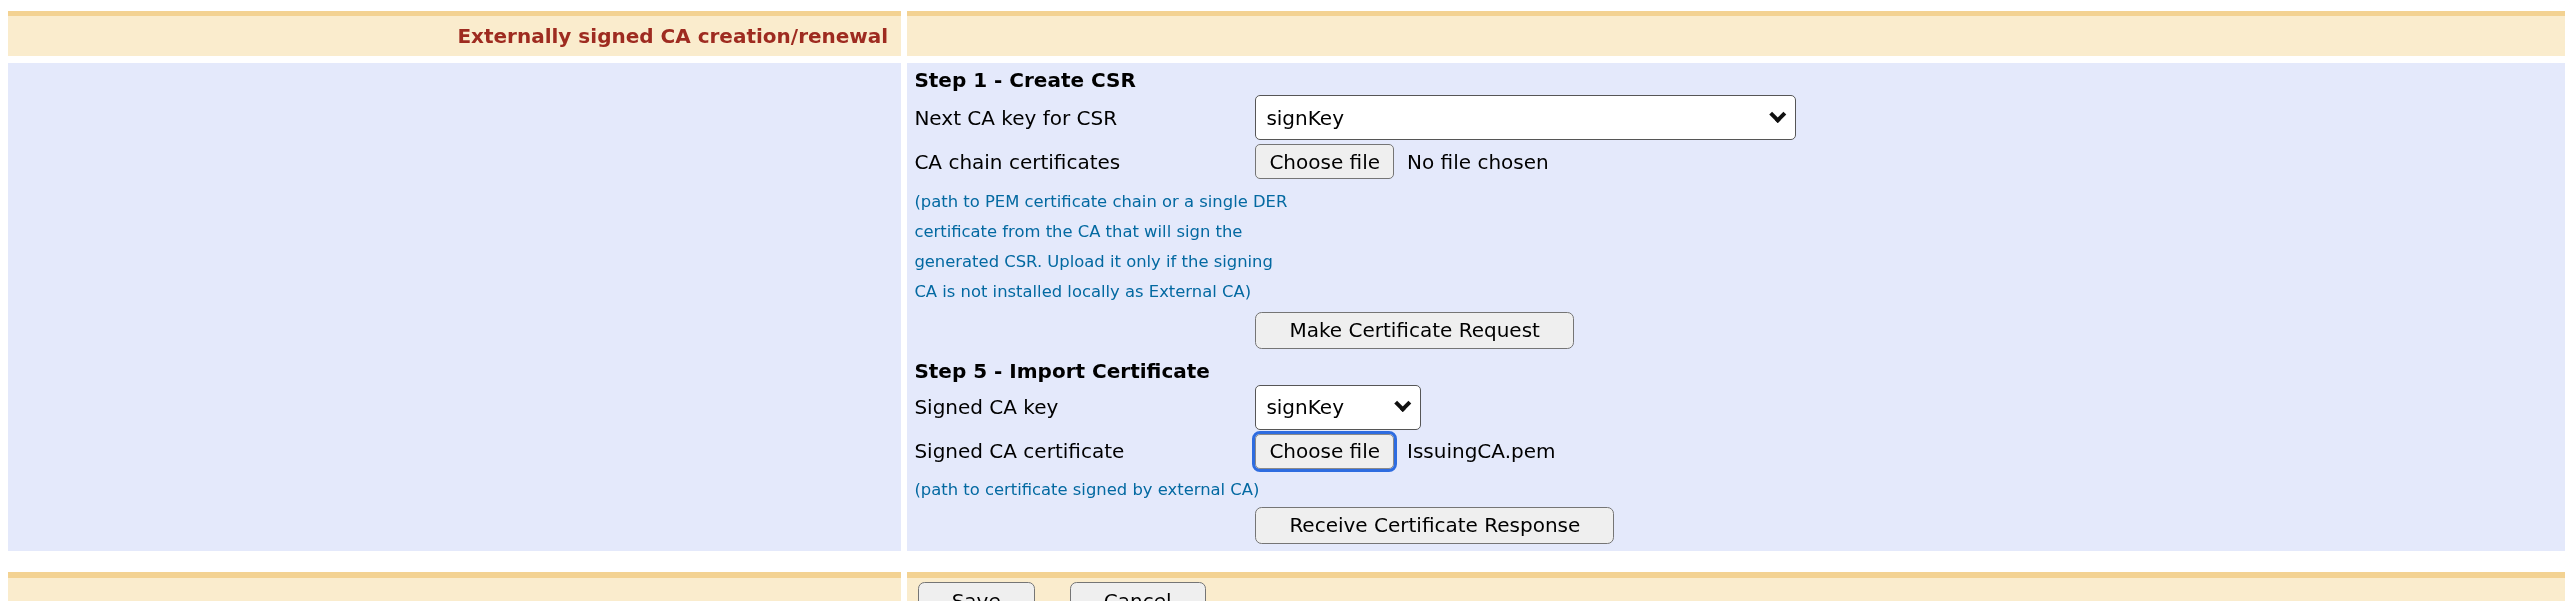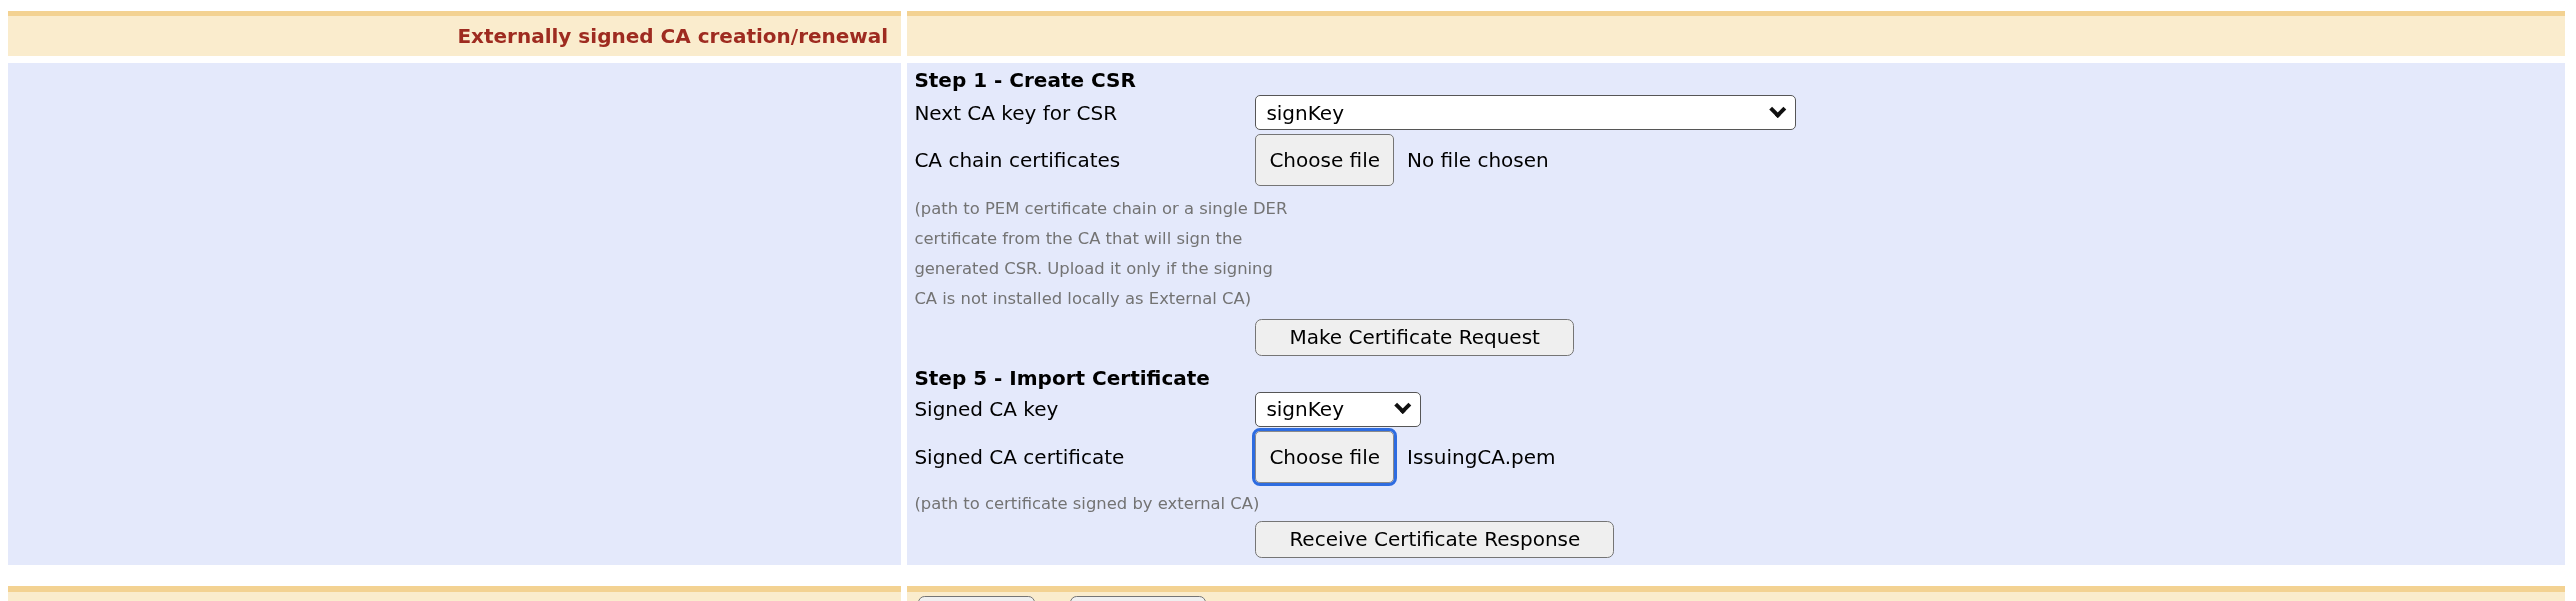"signKey" .select { height: 35px -> 45px }
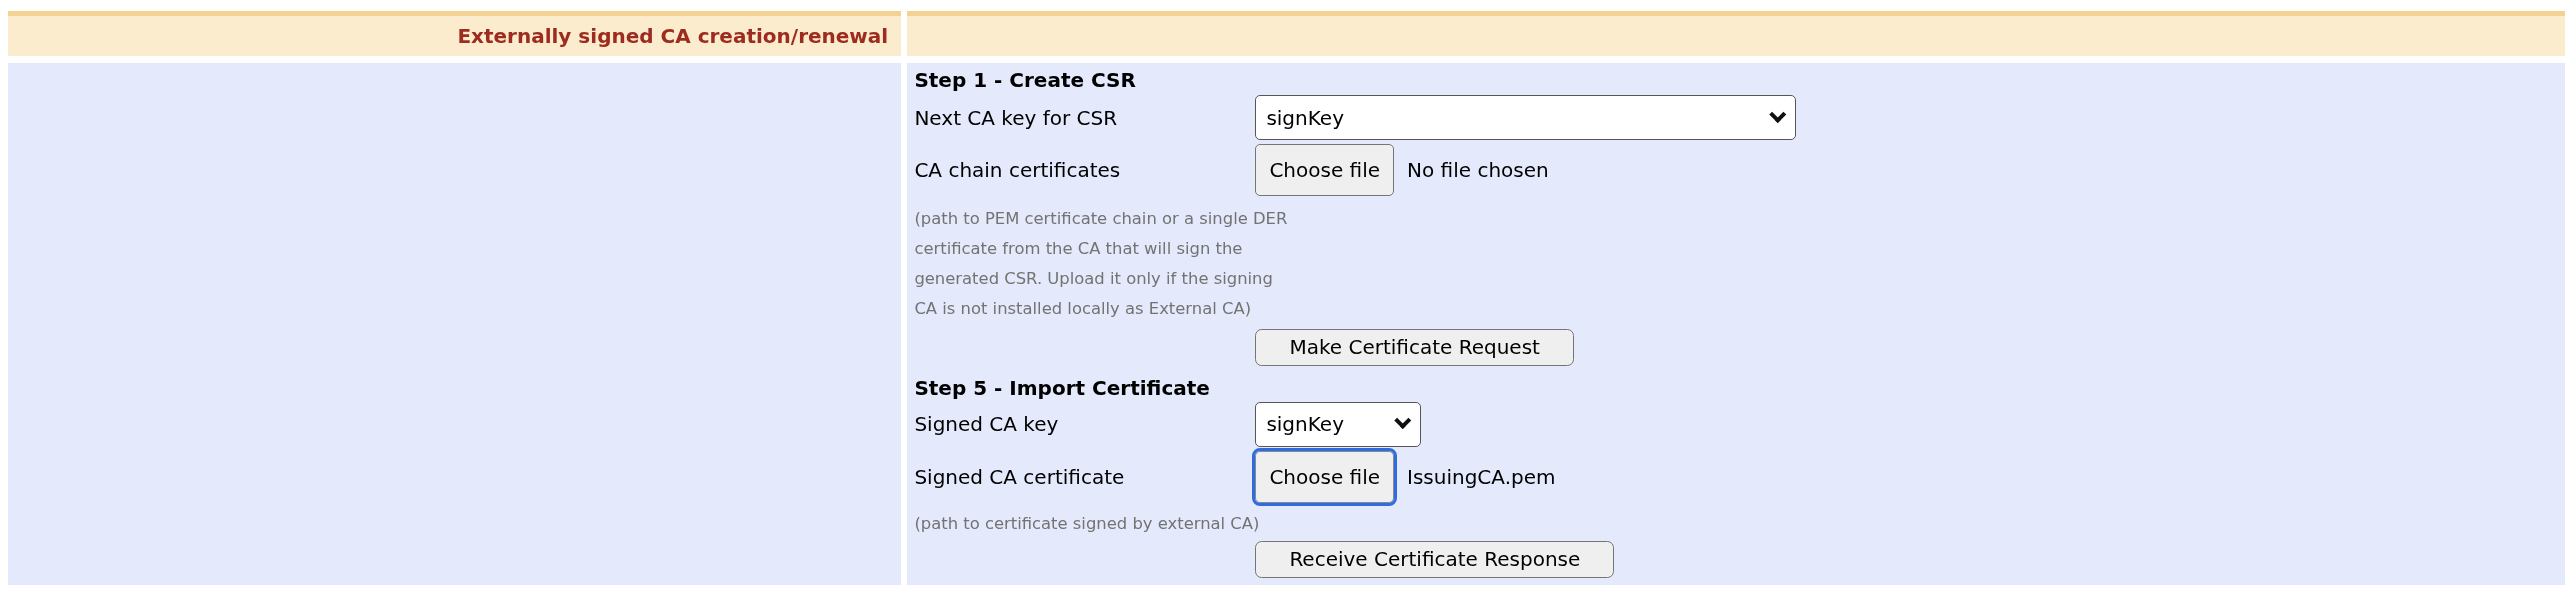"Choose file" .file-btn { height: 52px -> 35px }
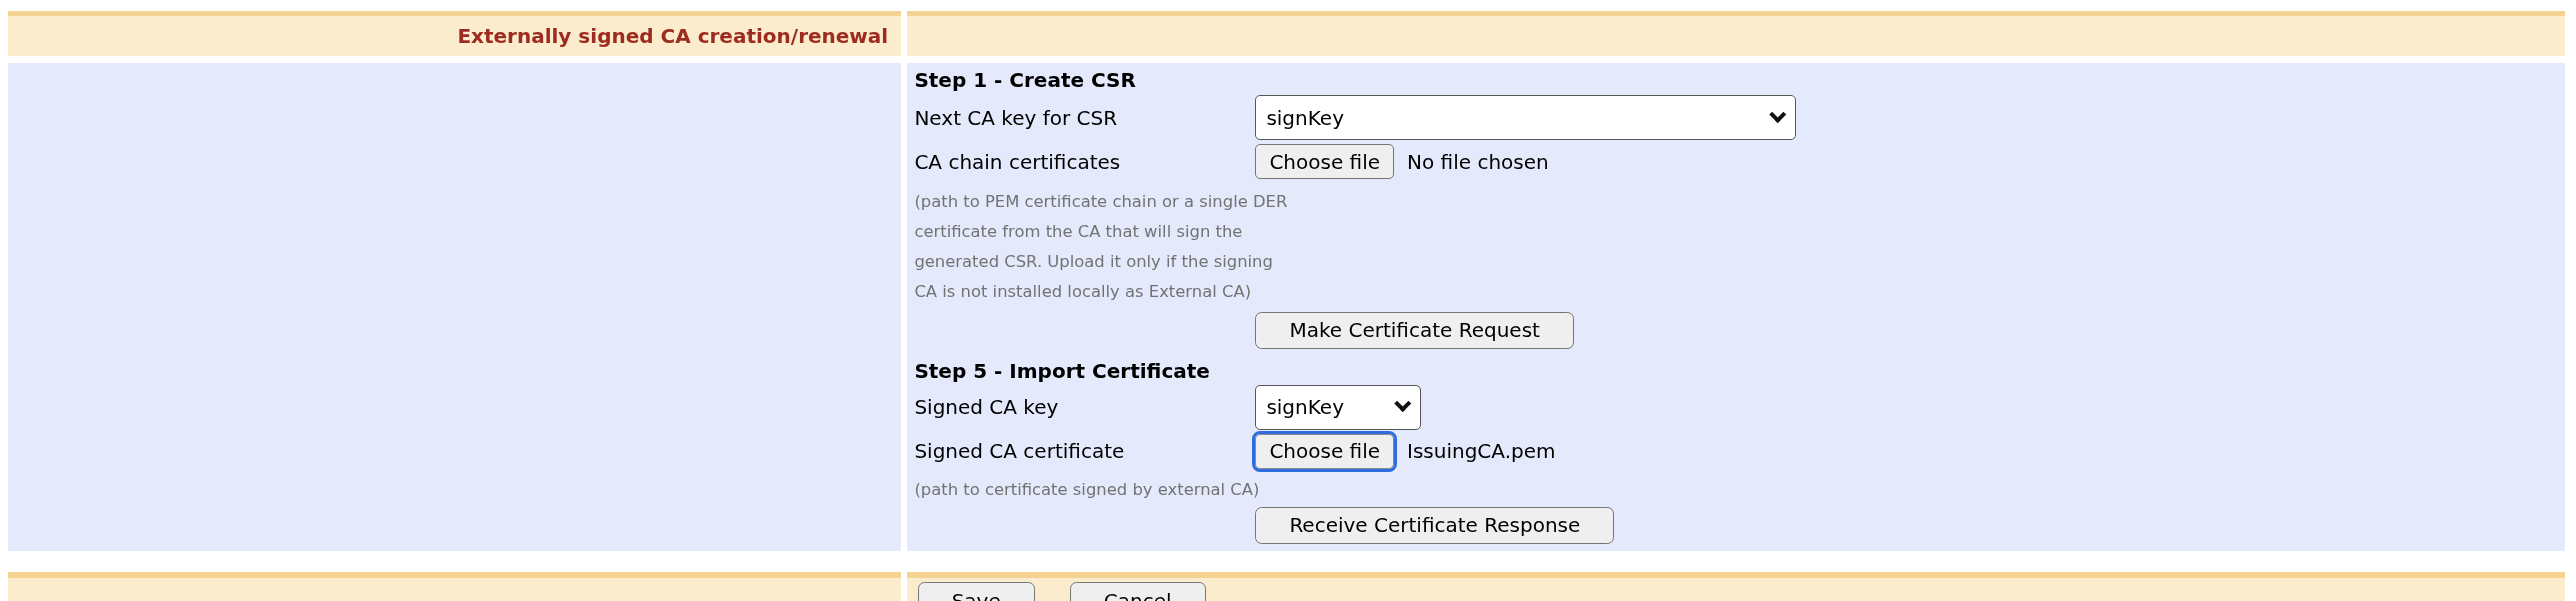"(path to PEM certificate chain" .help { color: #737373 -> #0369a1 }
